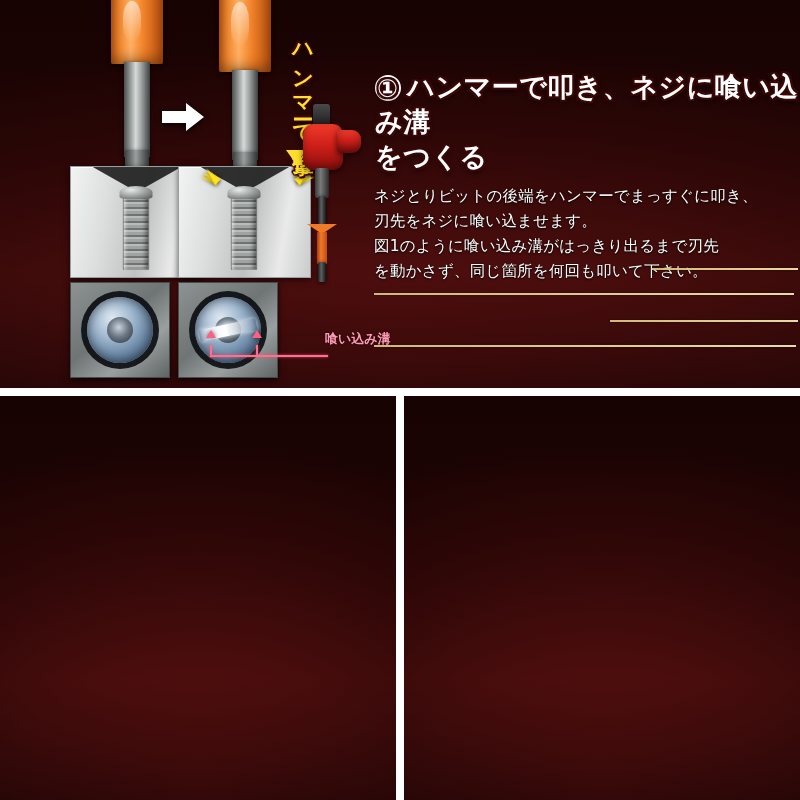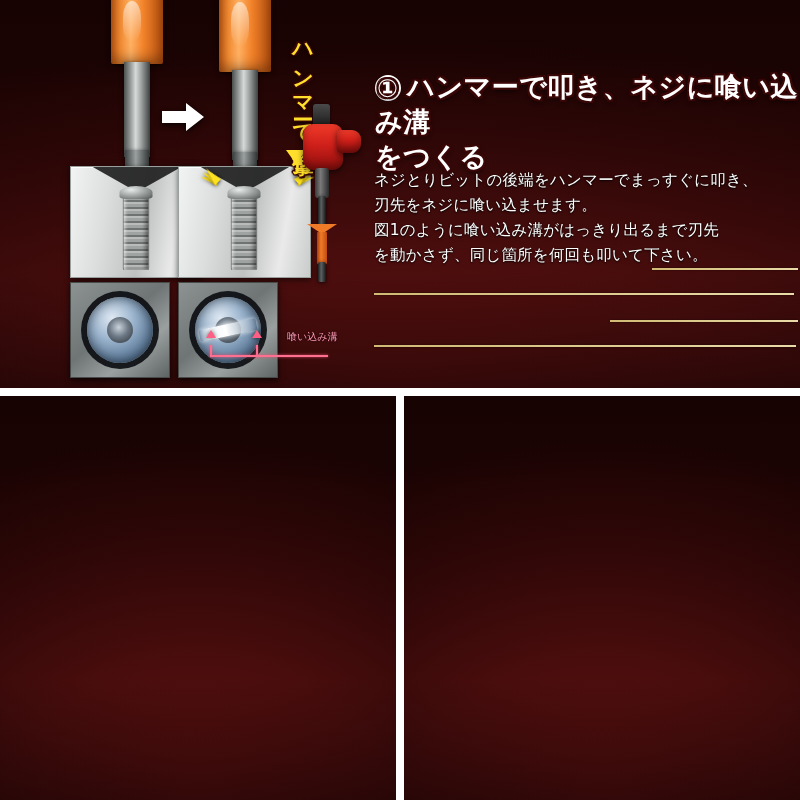"ネジとりビットの後端をハンマーでまっすぐに叩き、" #p1a { top: 168px -> 184px }
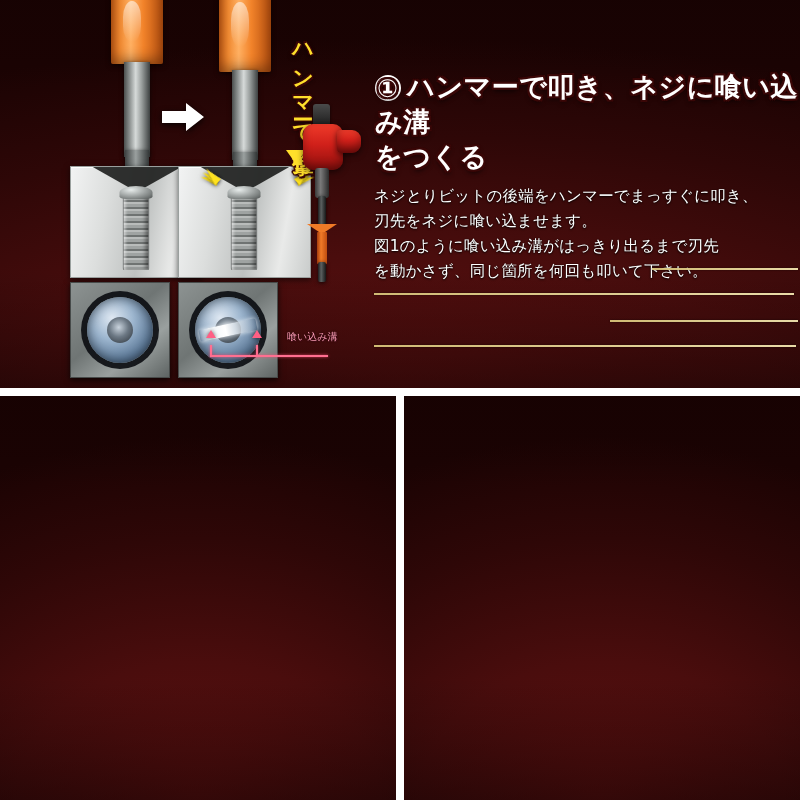"喰い込み溝" .pink-label { font-size: 10px -> 13px; font-weight: normal -> bold; margin-left: none -> 38px }
